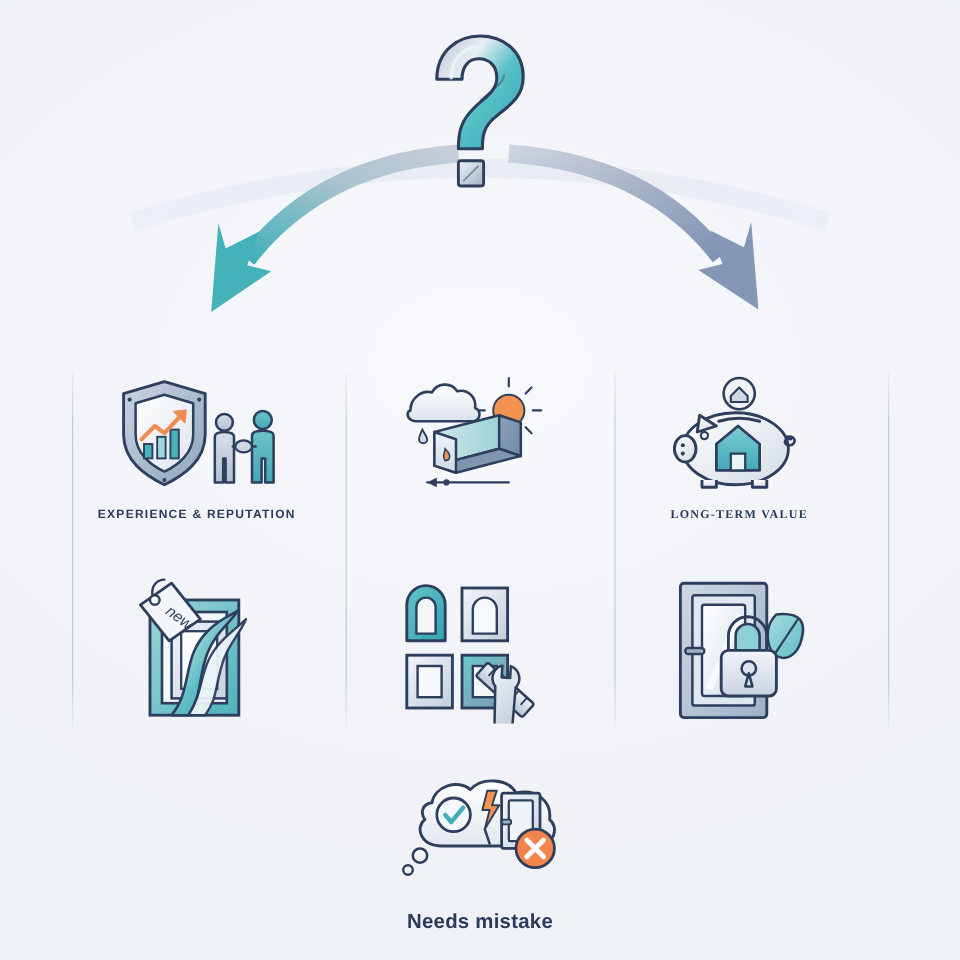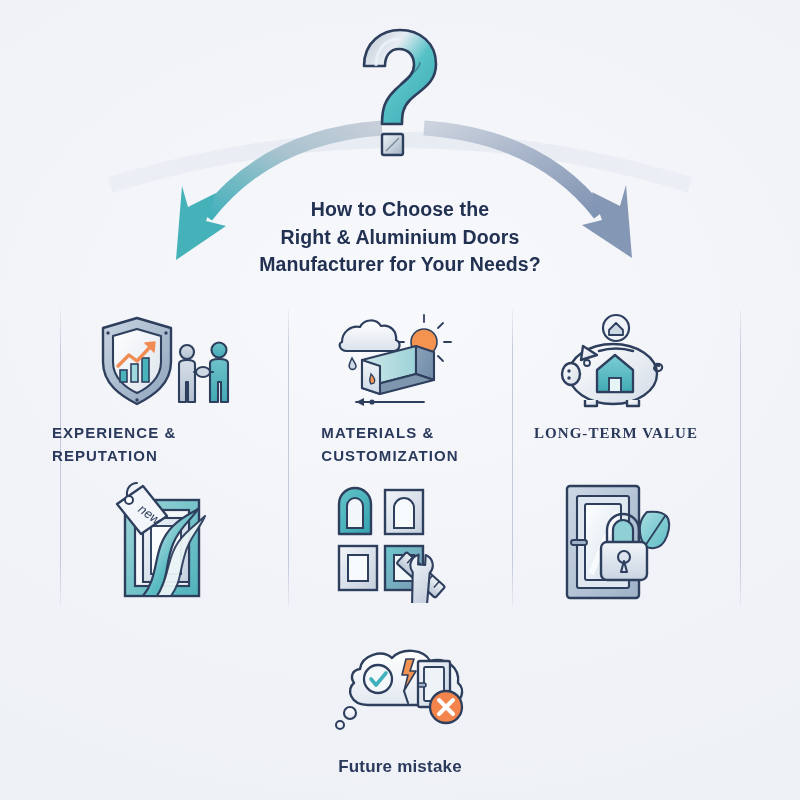"How to Choose the" div.title { html: <div>How to Choose the Right &amp; Aluminium Doors Manufacturer for Your Needs?</div> -> none }
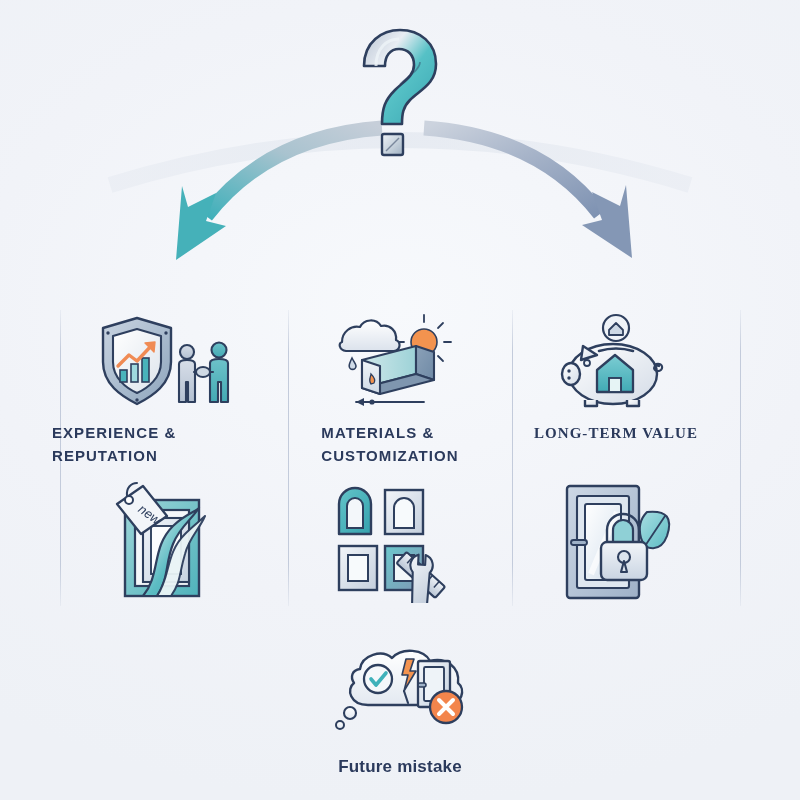"EXPERIENCE & REPUTATION" .cell .cap { font-size: 15px -> 10px; text-align: left -> center }
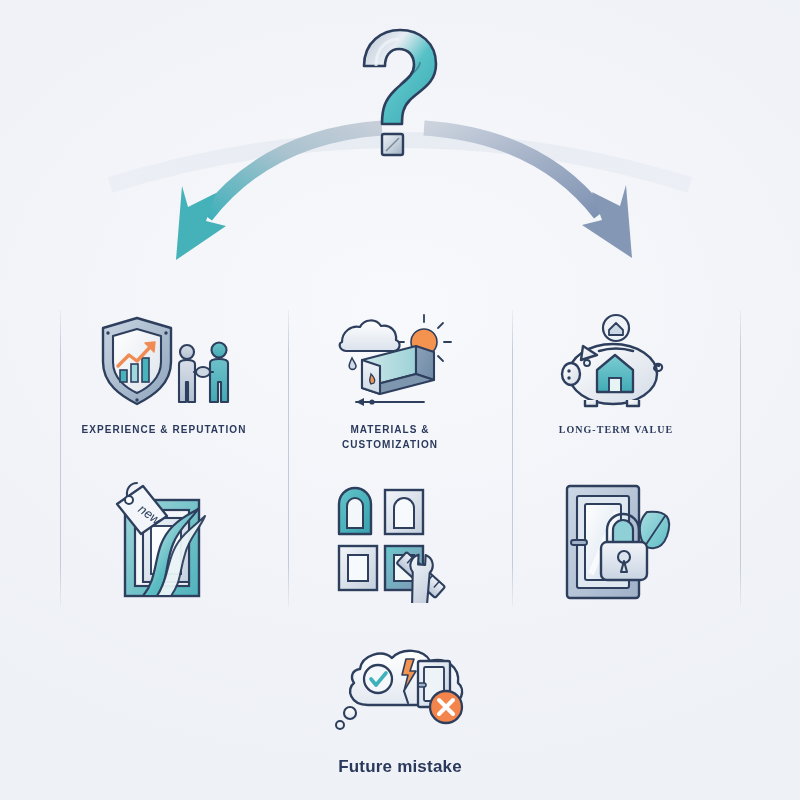"MATERIALS &" div.cap { html: <div>MATERIALS &amp; CUSTOMIZATION</div> -> none }
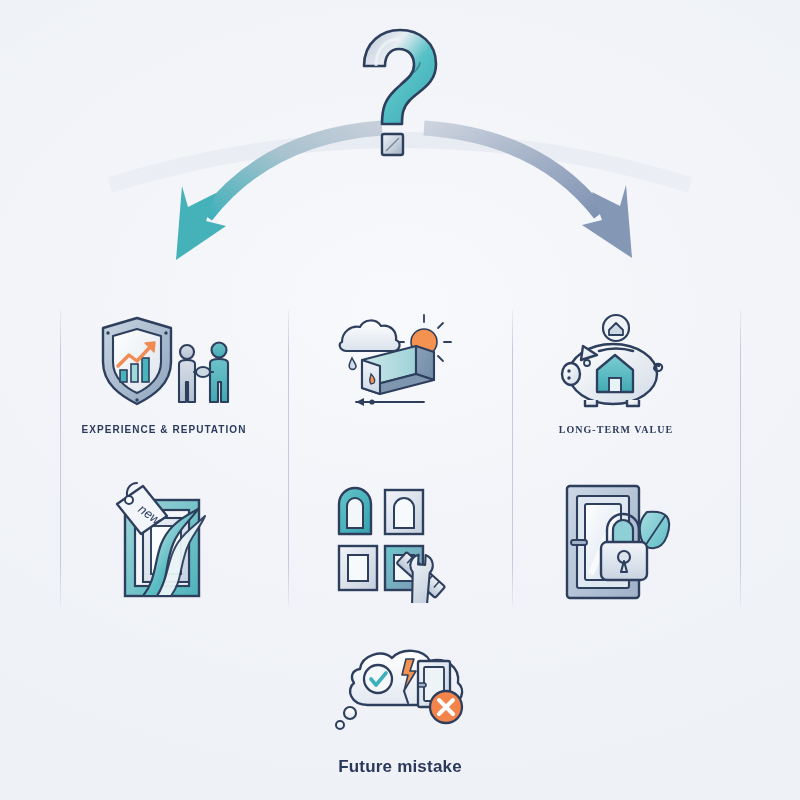"Future mistake" div.cap { text: Future -> Needs }
